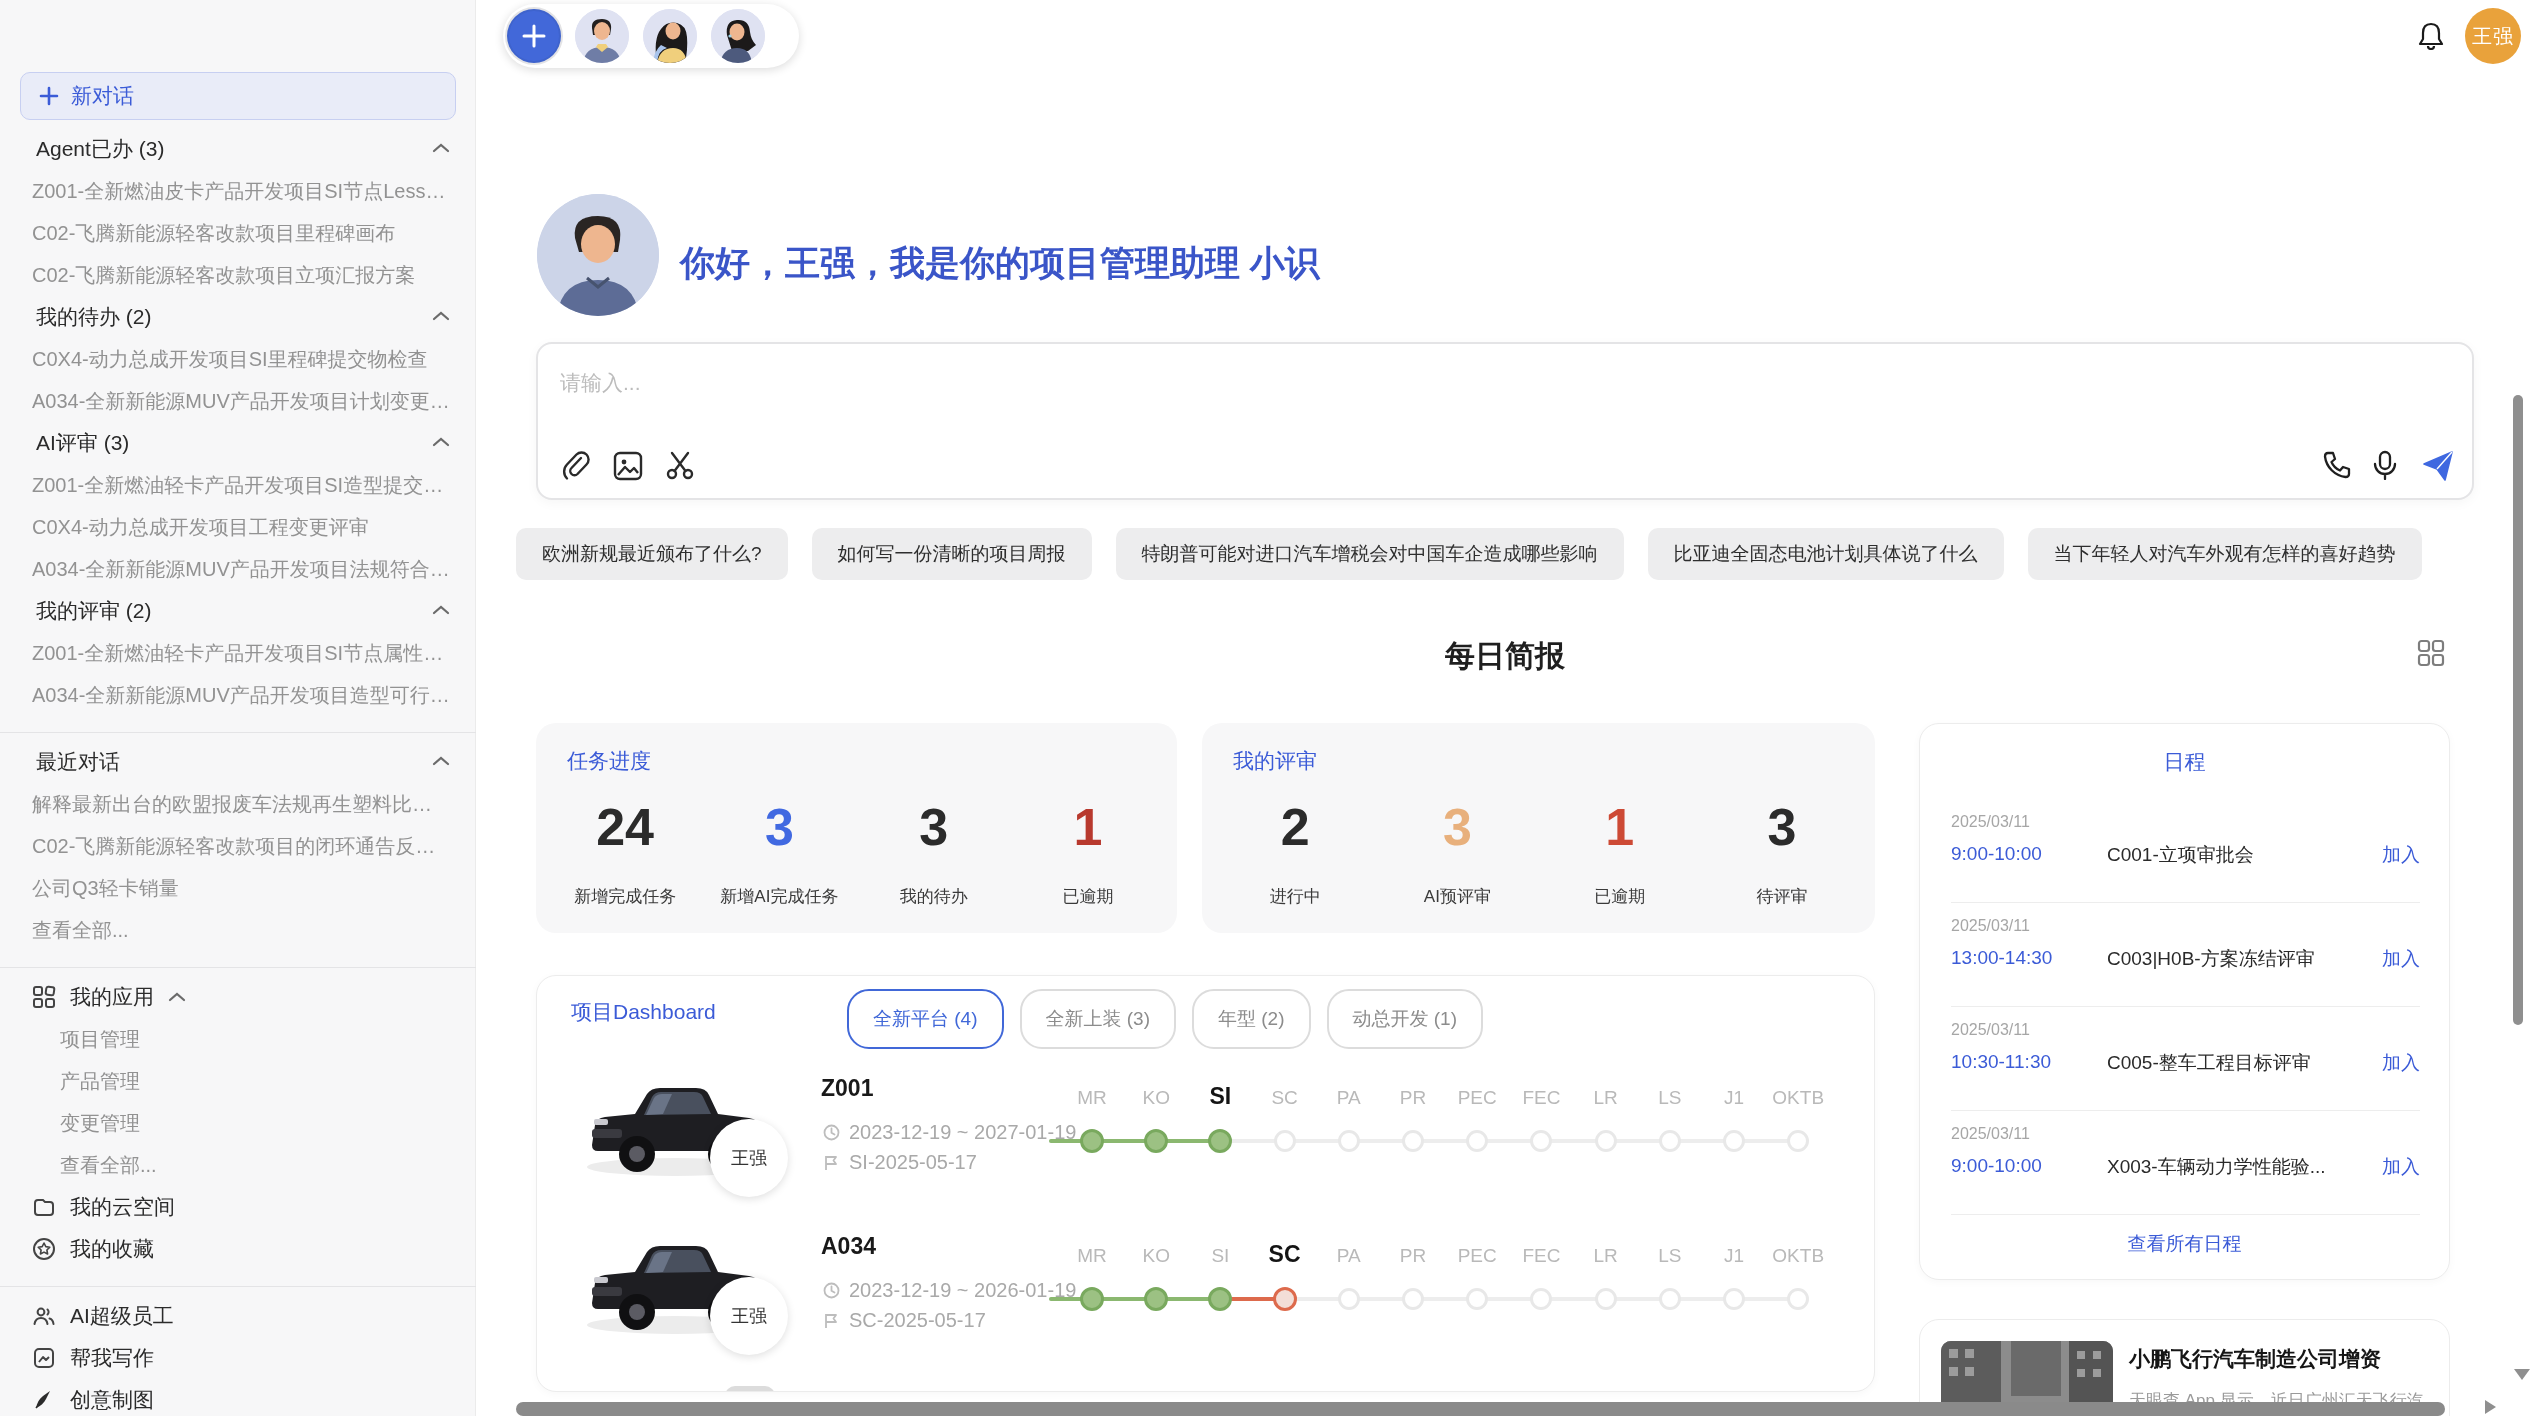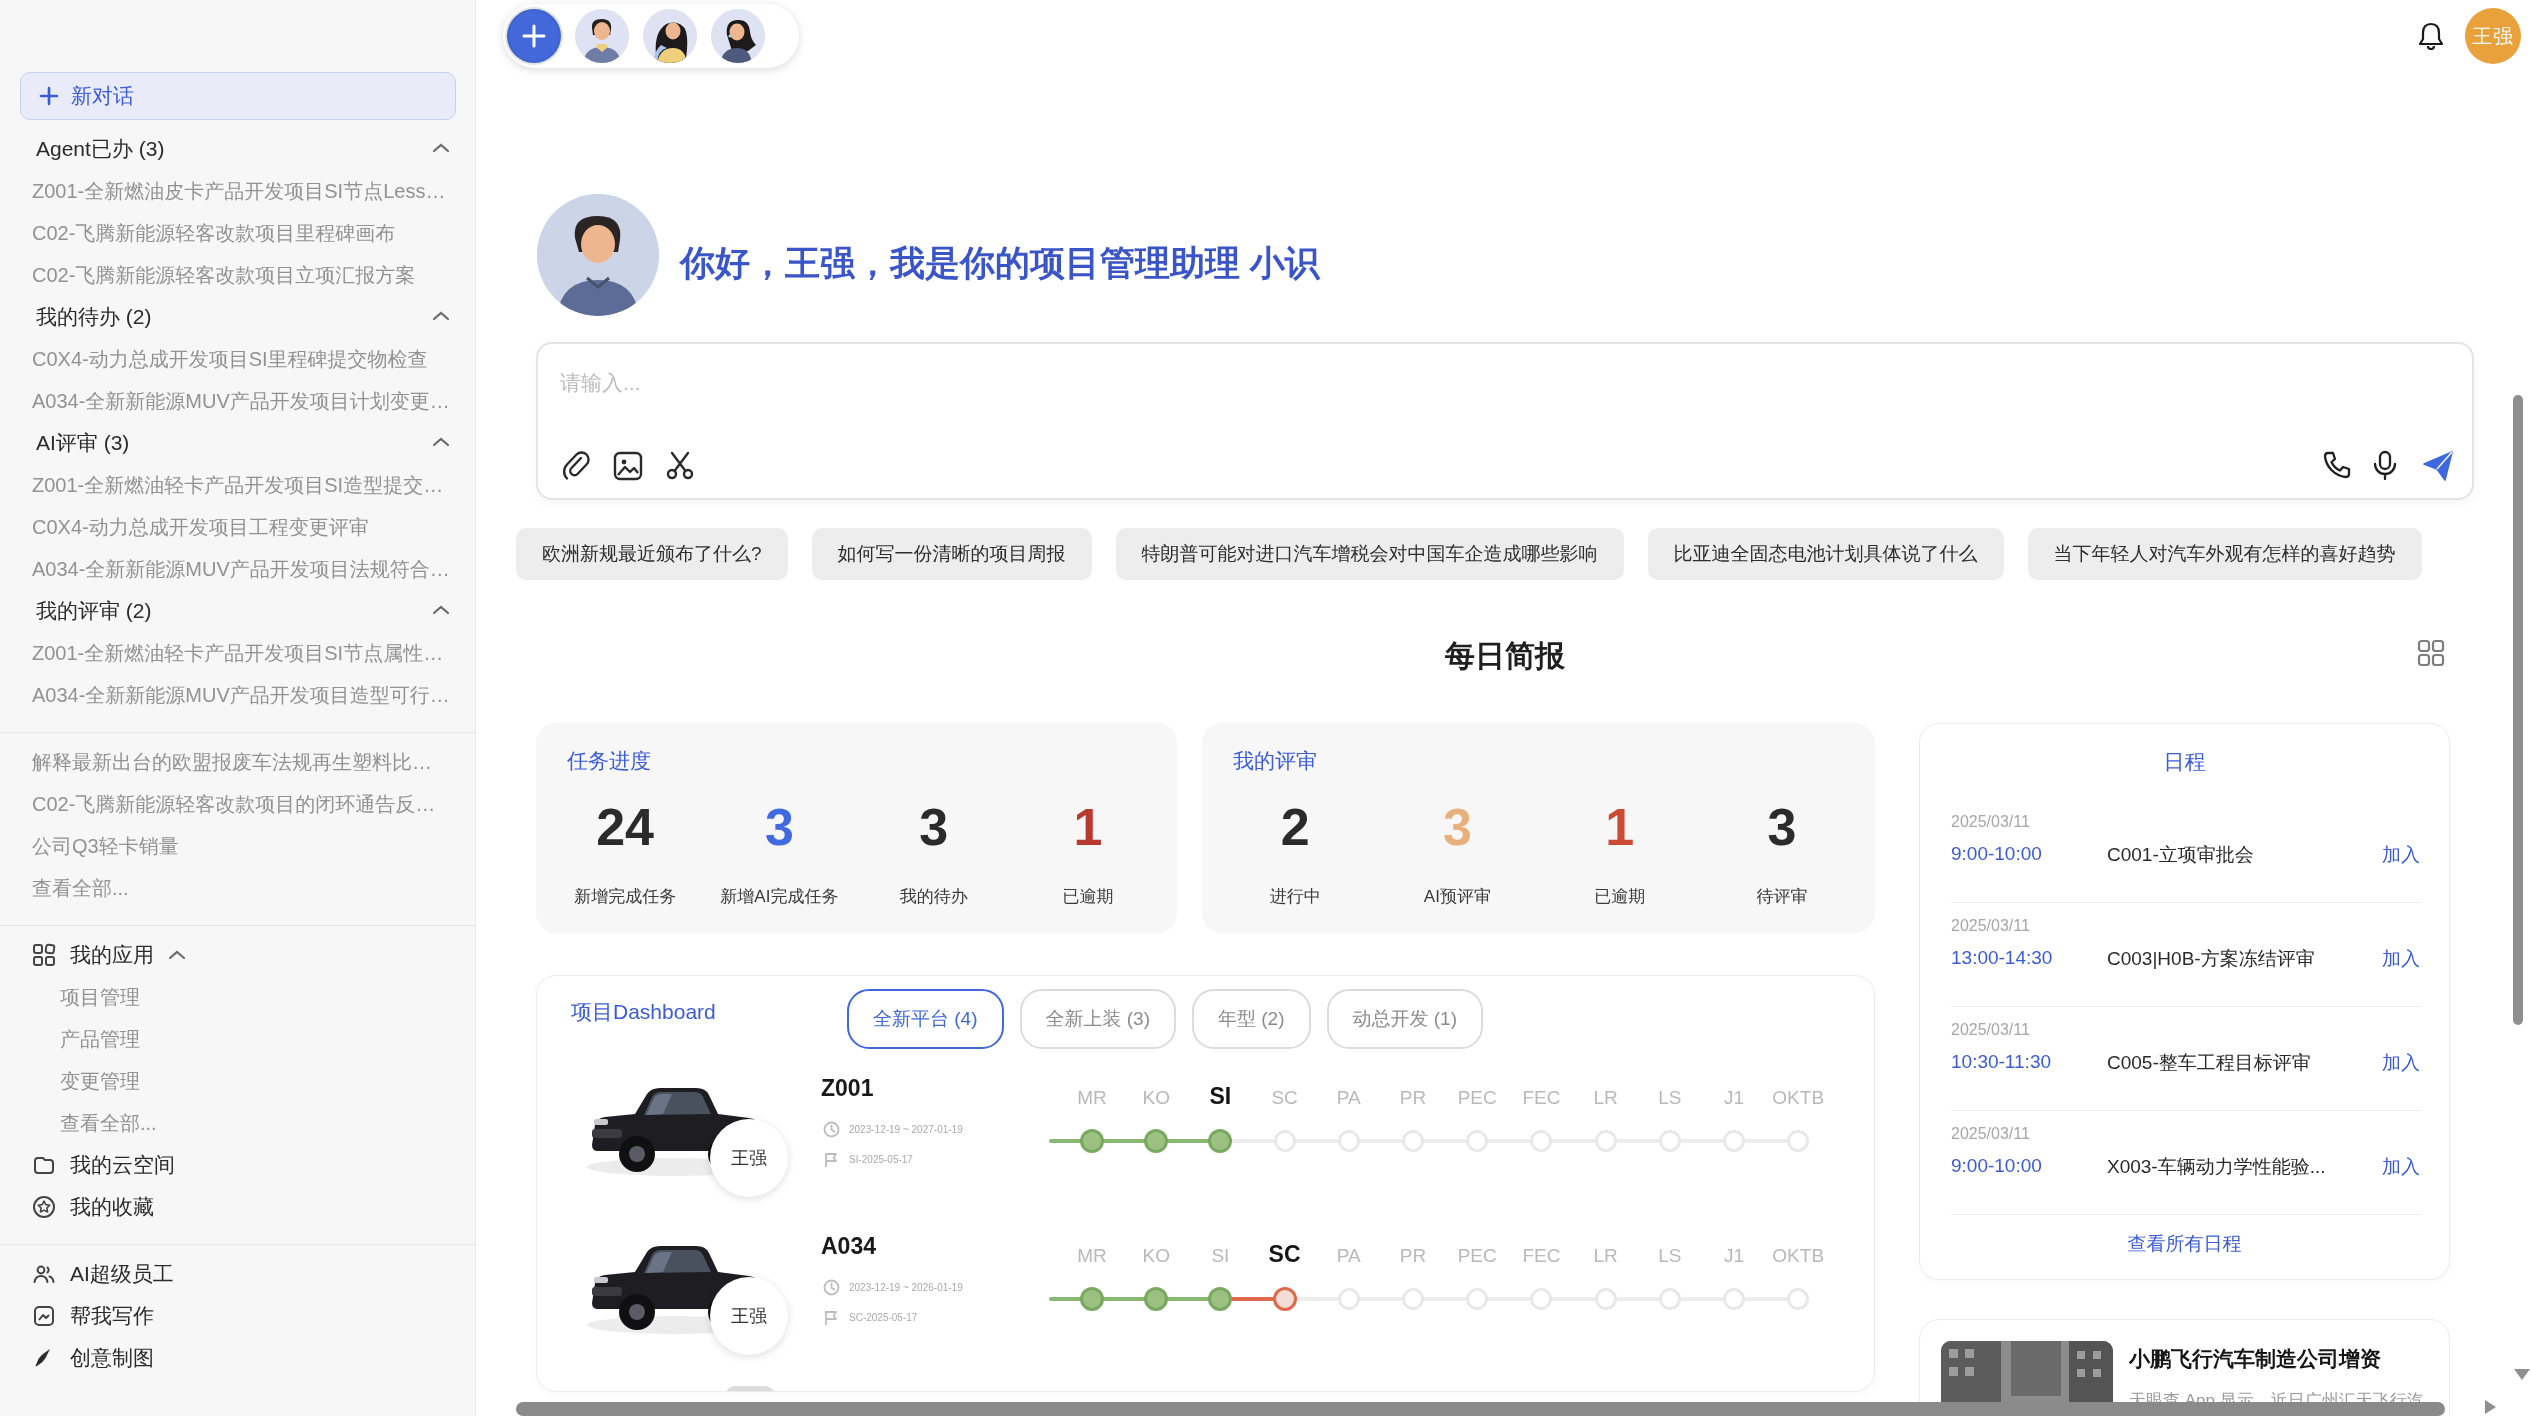"最近对话" div.sb-row { html: none -> <div> <span>最近对话</span> <svg> <path></path> </svg> </div> }
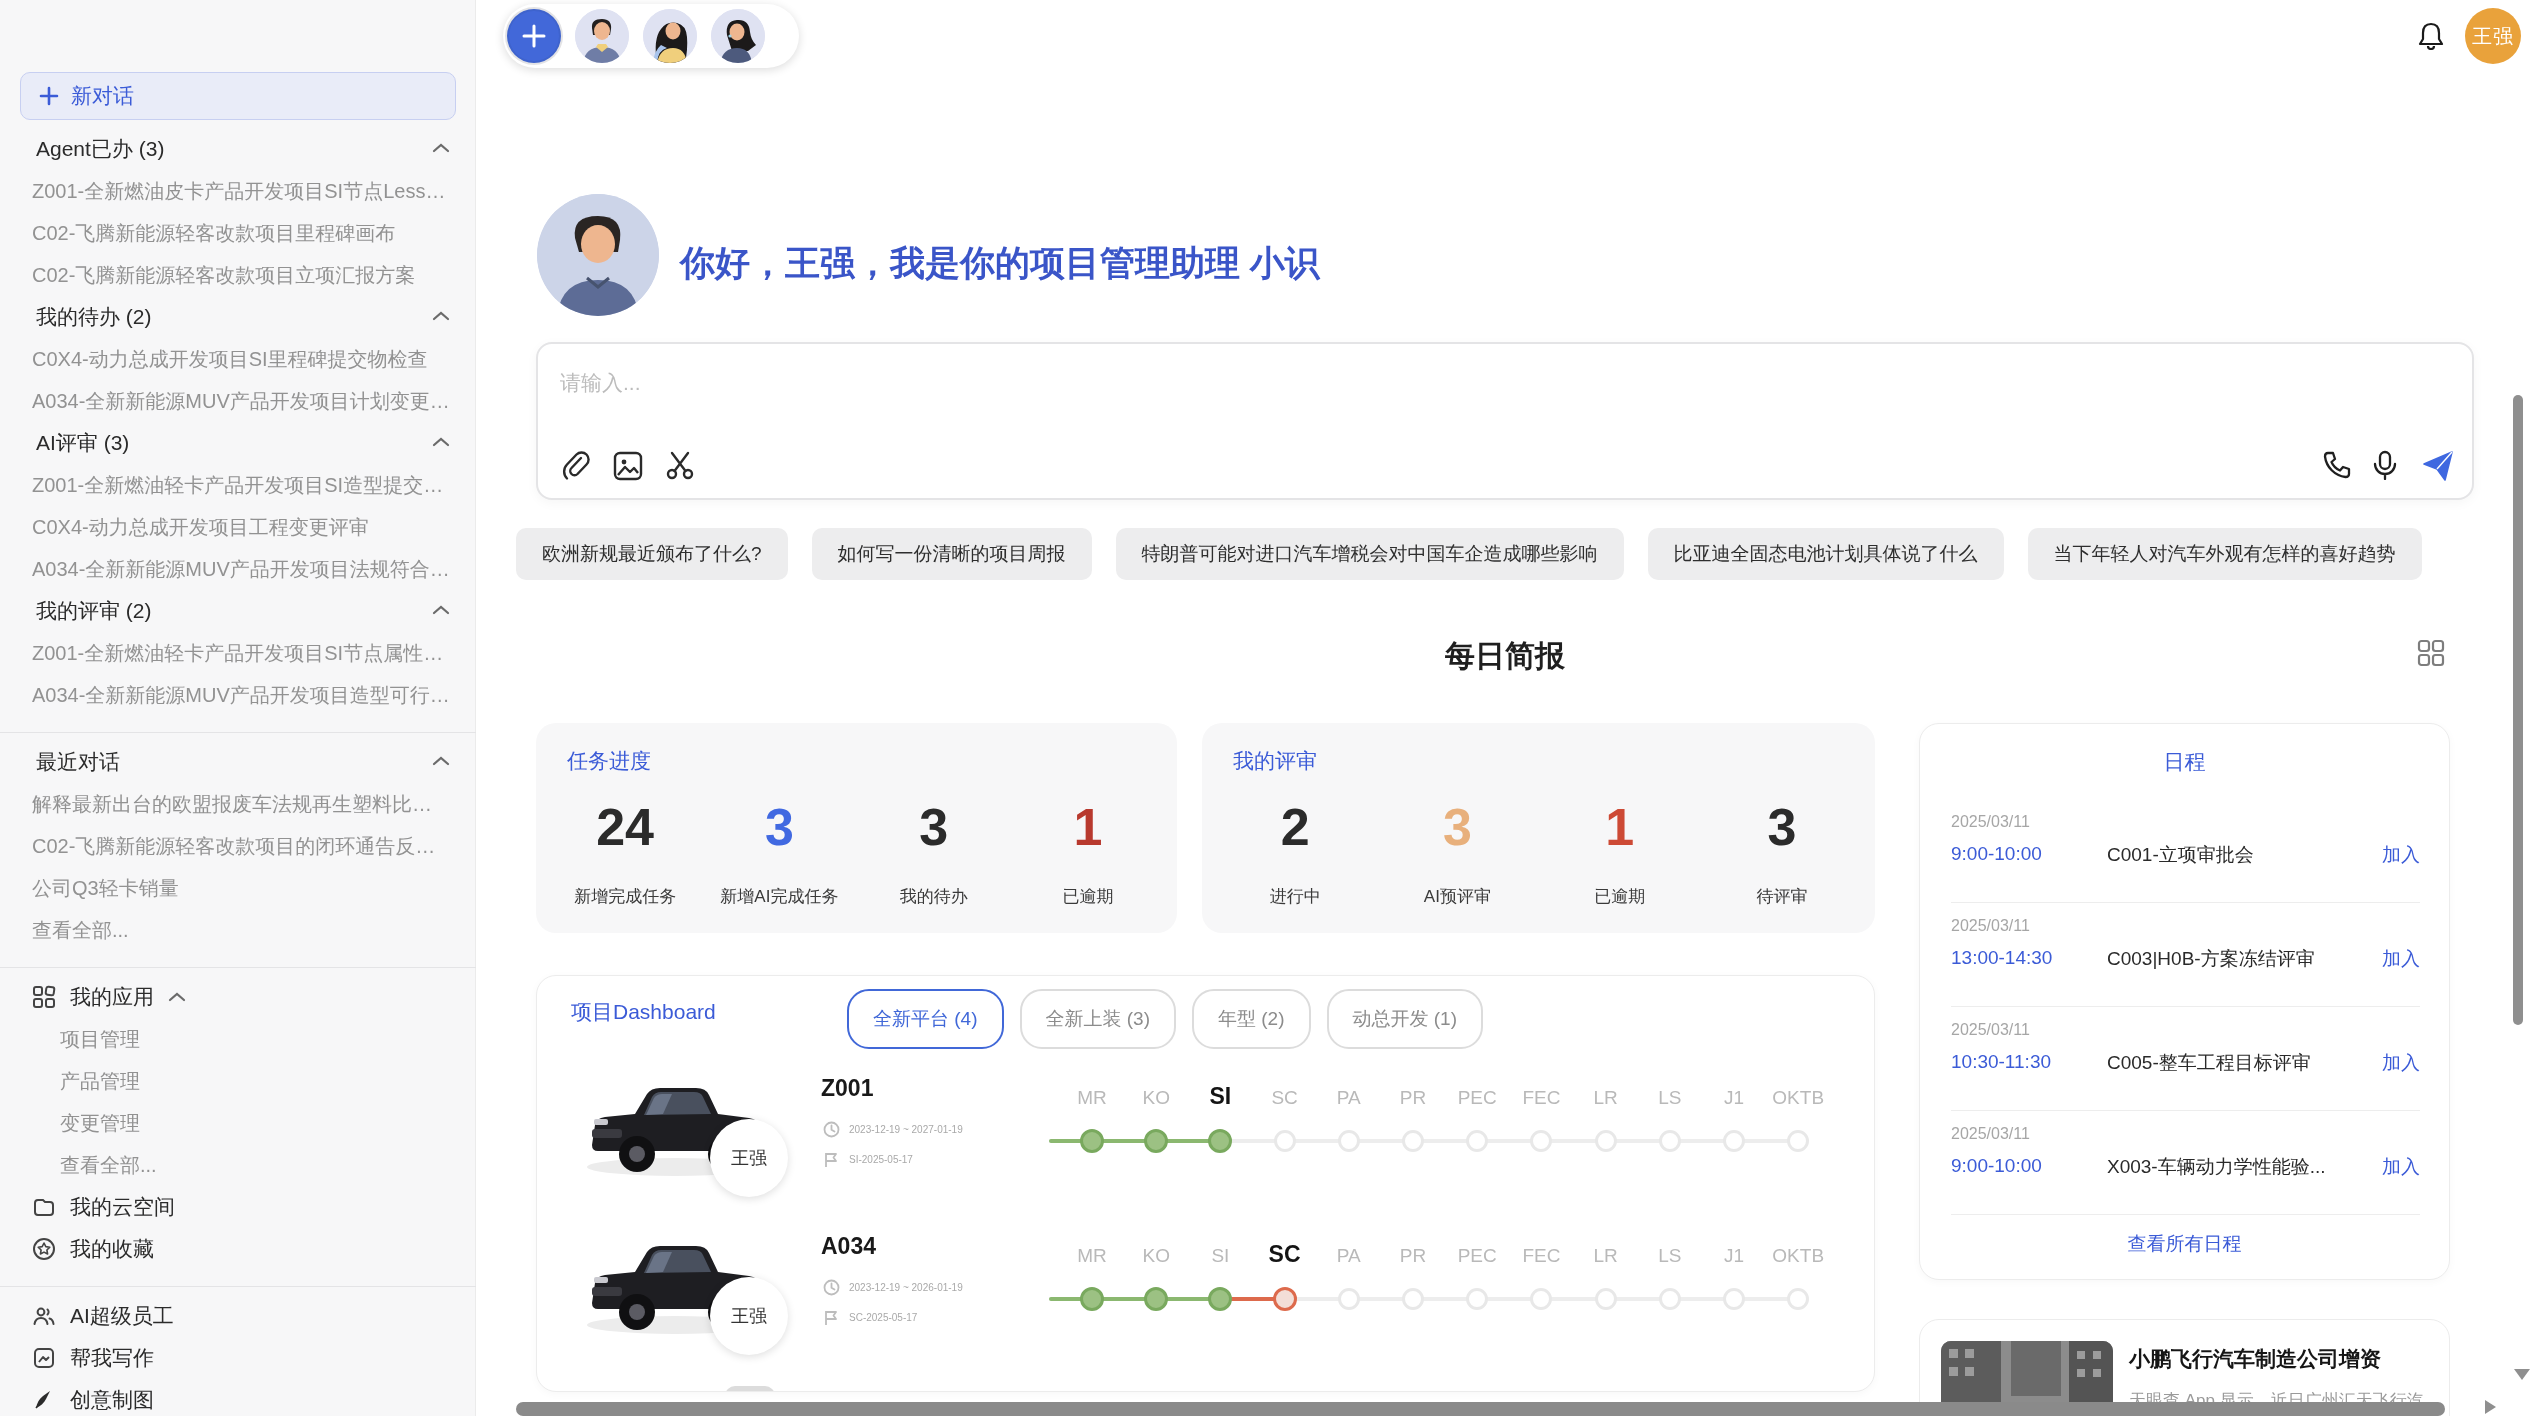"2023-12-19 ~ 2027-01-19" .pj-meta { font-size: 10px -> 20px }
